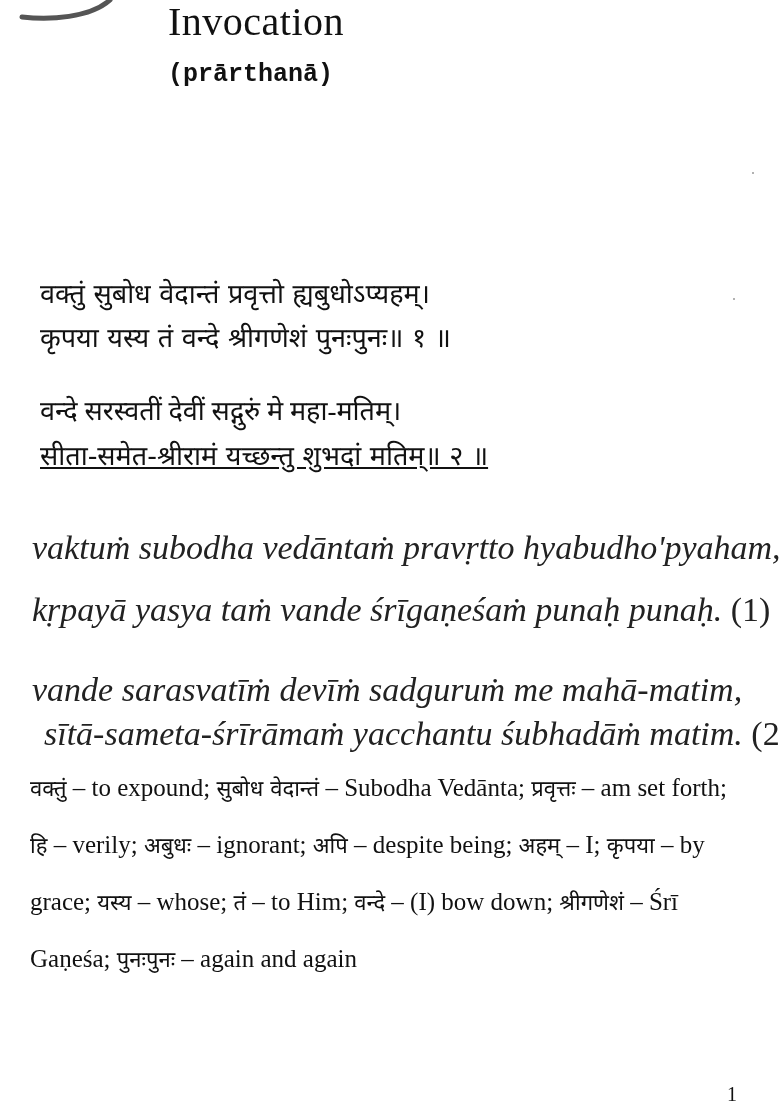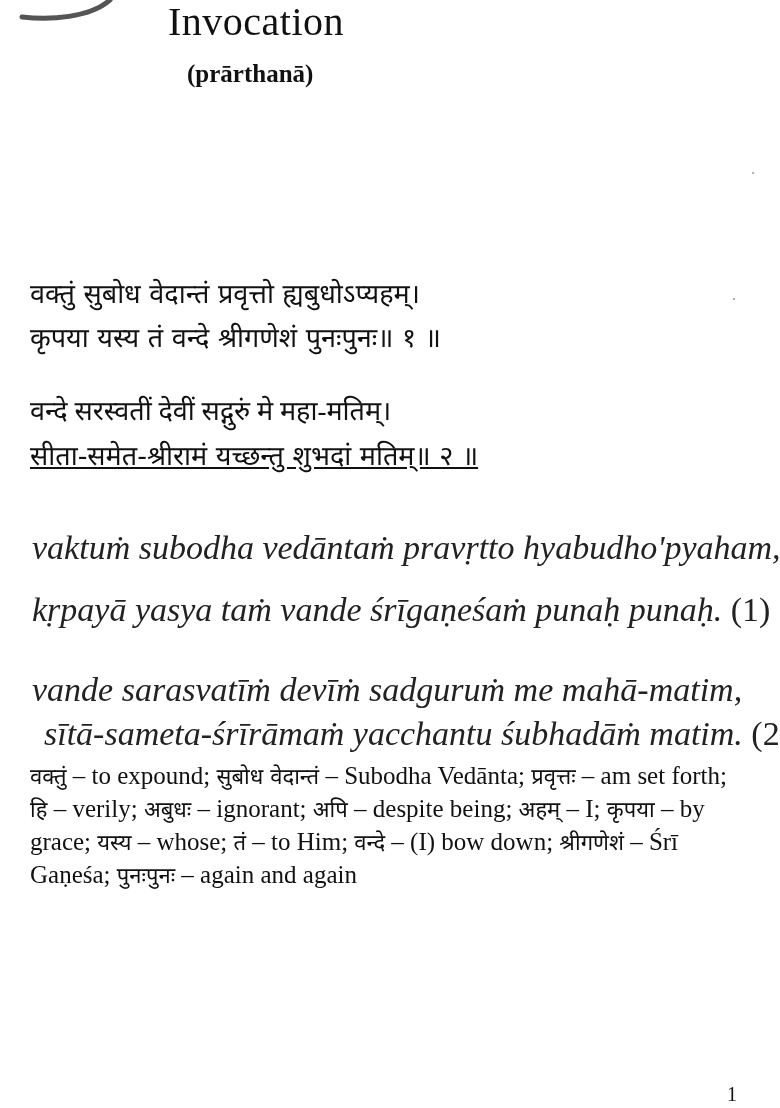"(prārthanā)" .subtitle { font-family: Liberation Serif, serif -> Liberation Mono, monospace; margin-left: 19px -> none }
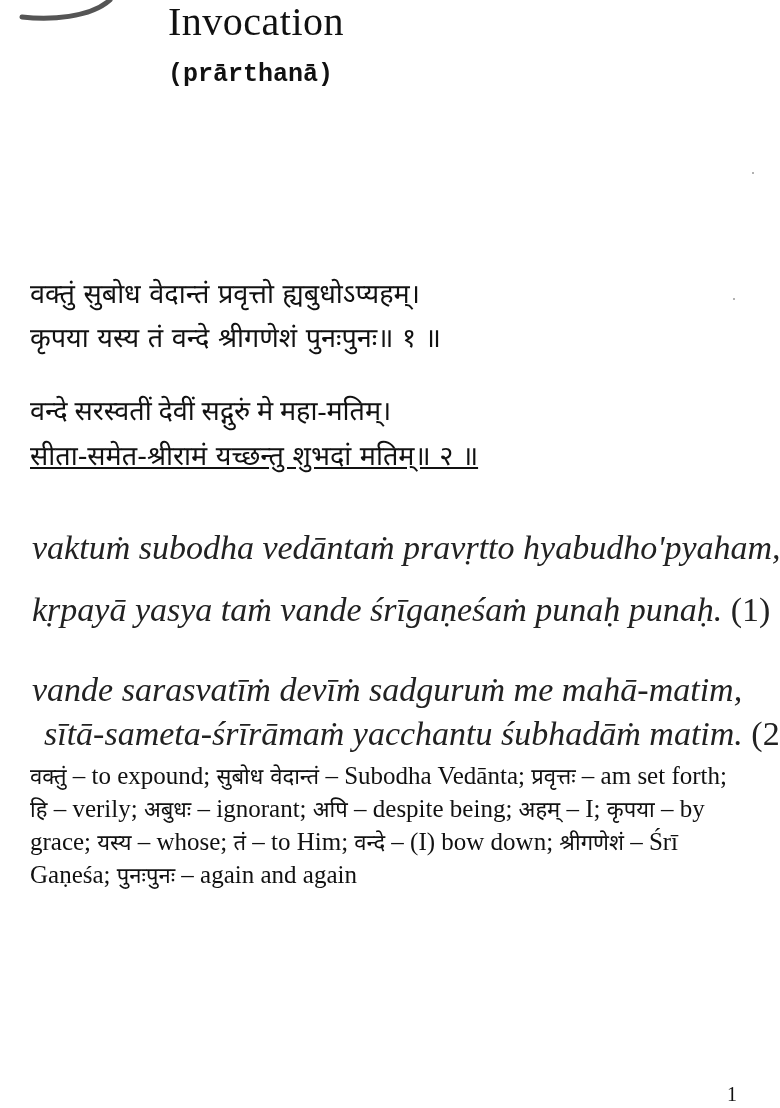"वक्तुं सुबोध वेदान्तं प्रवृत्तो" .dev { left: 30px -> 40px }
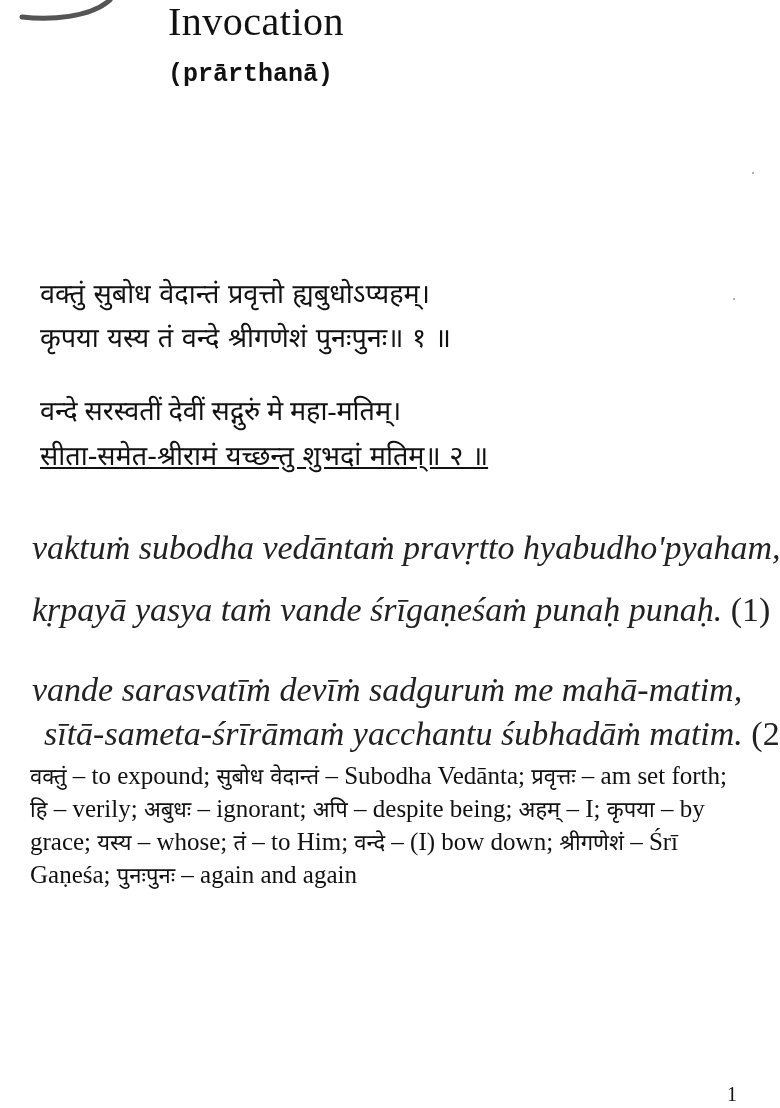"वक्तुं – to expound; सुबोध" .gloss { line-height: 32px -> 56px }
